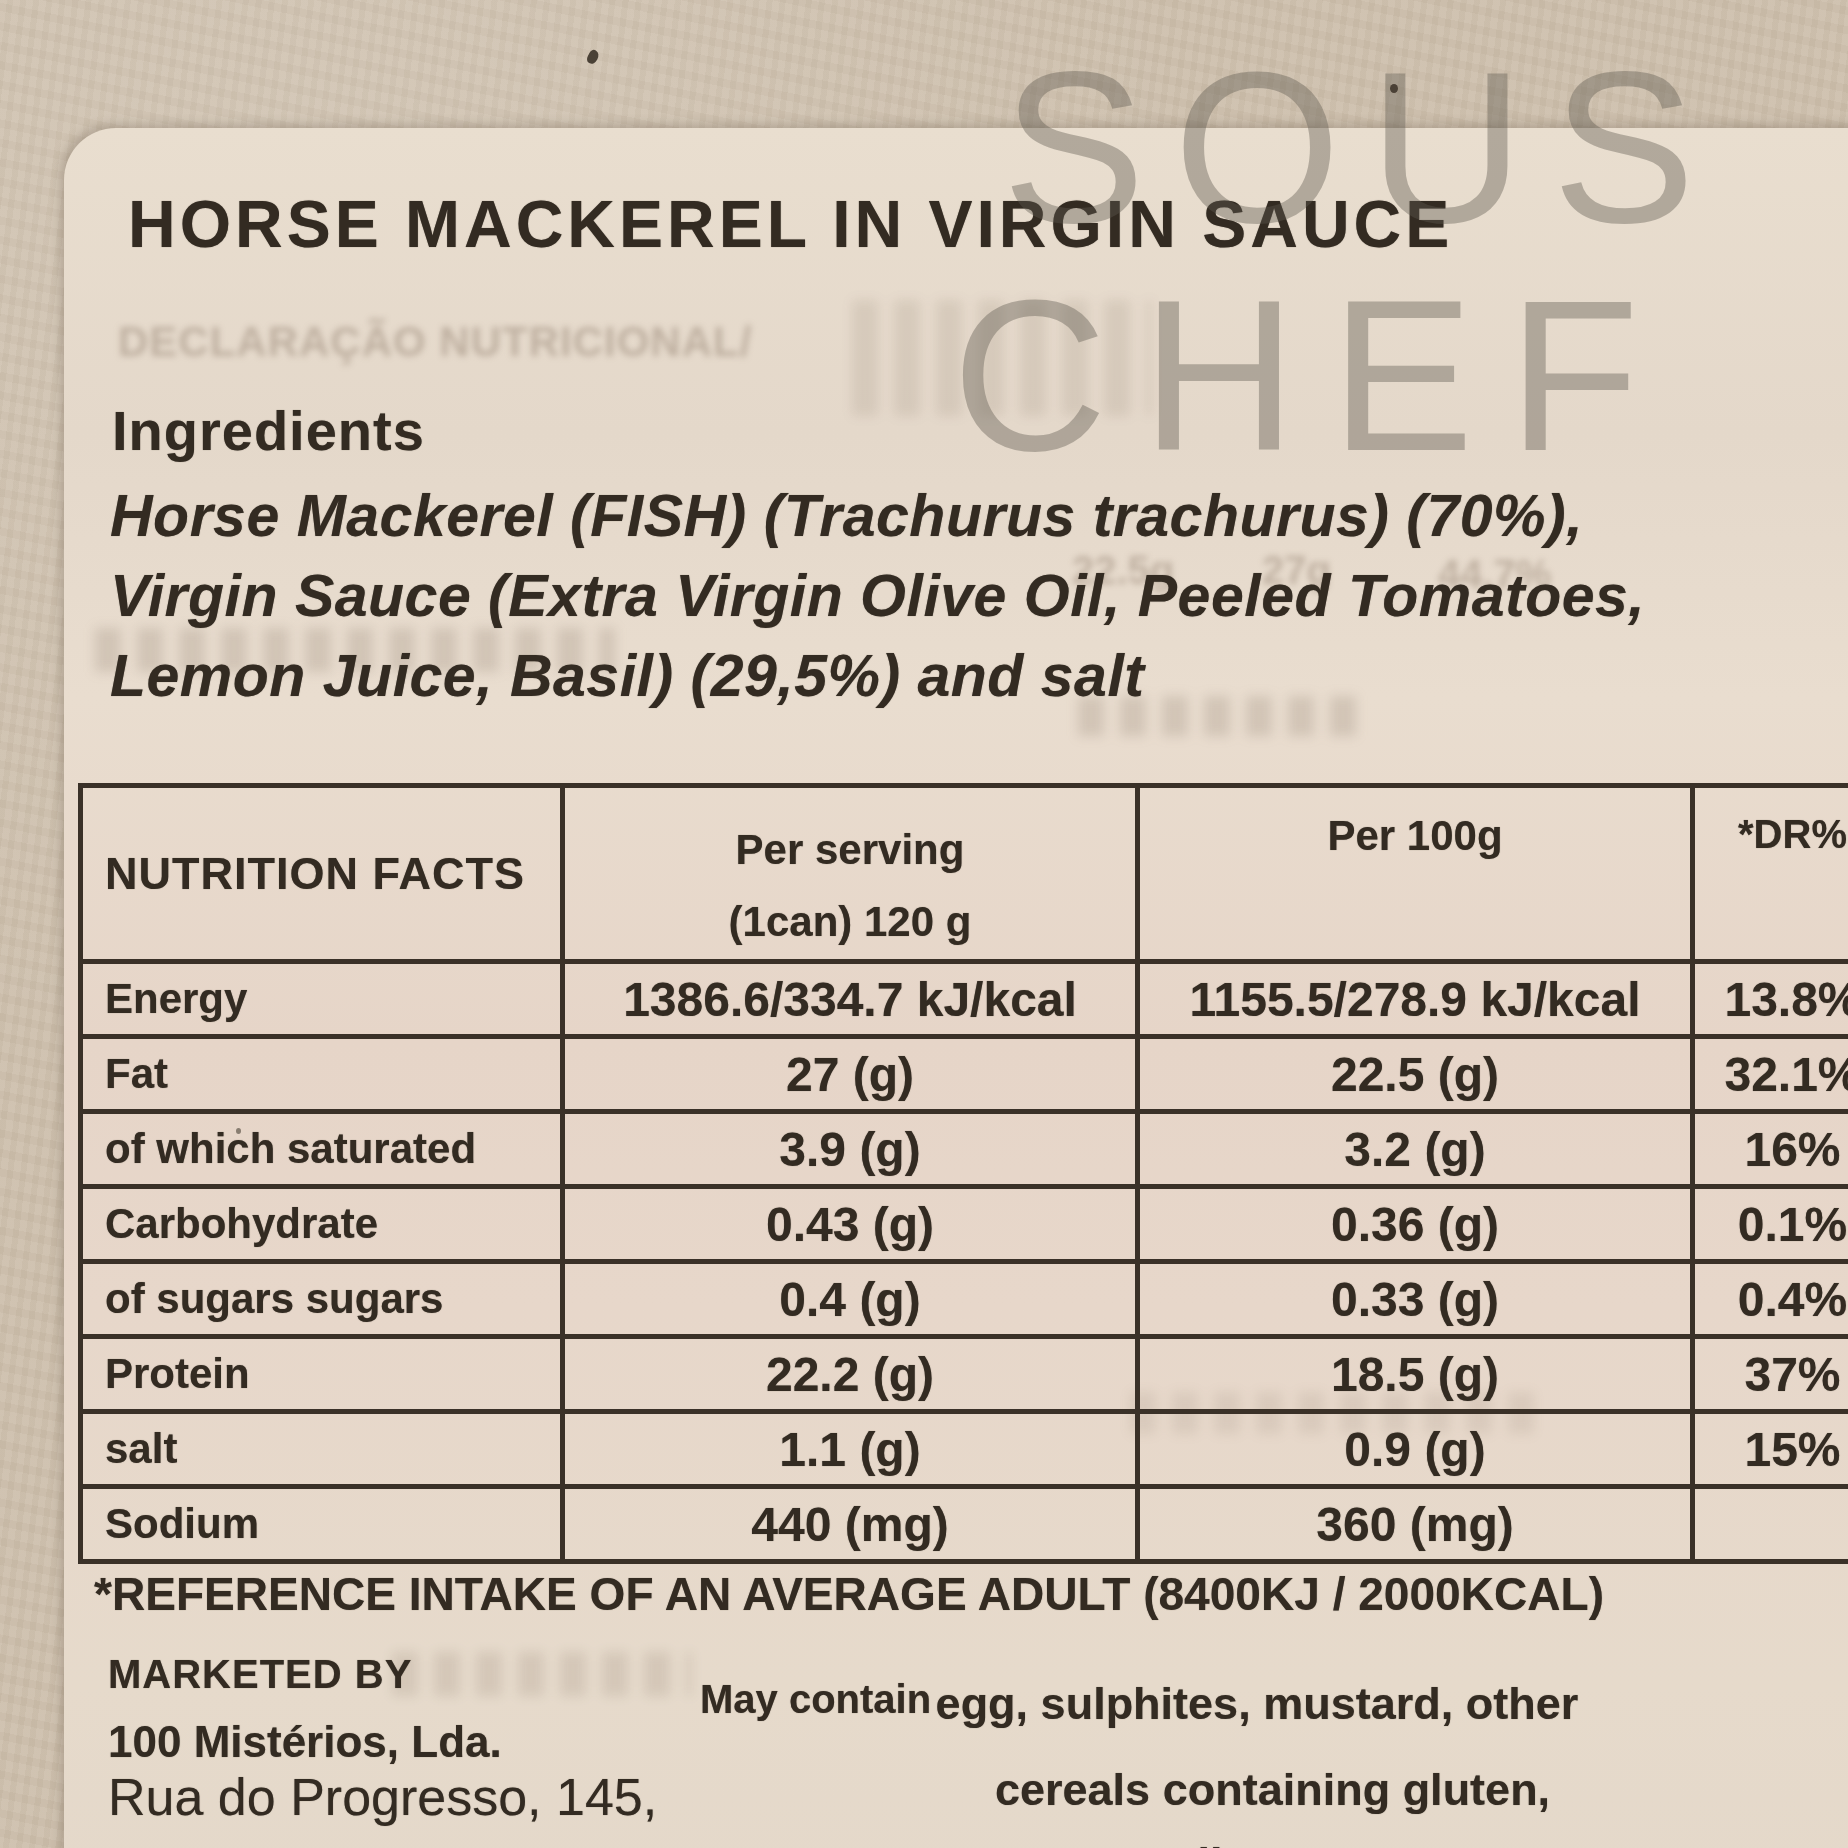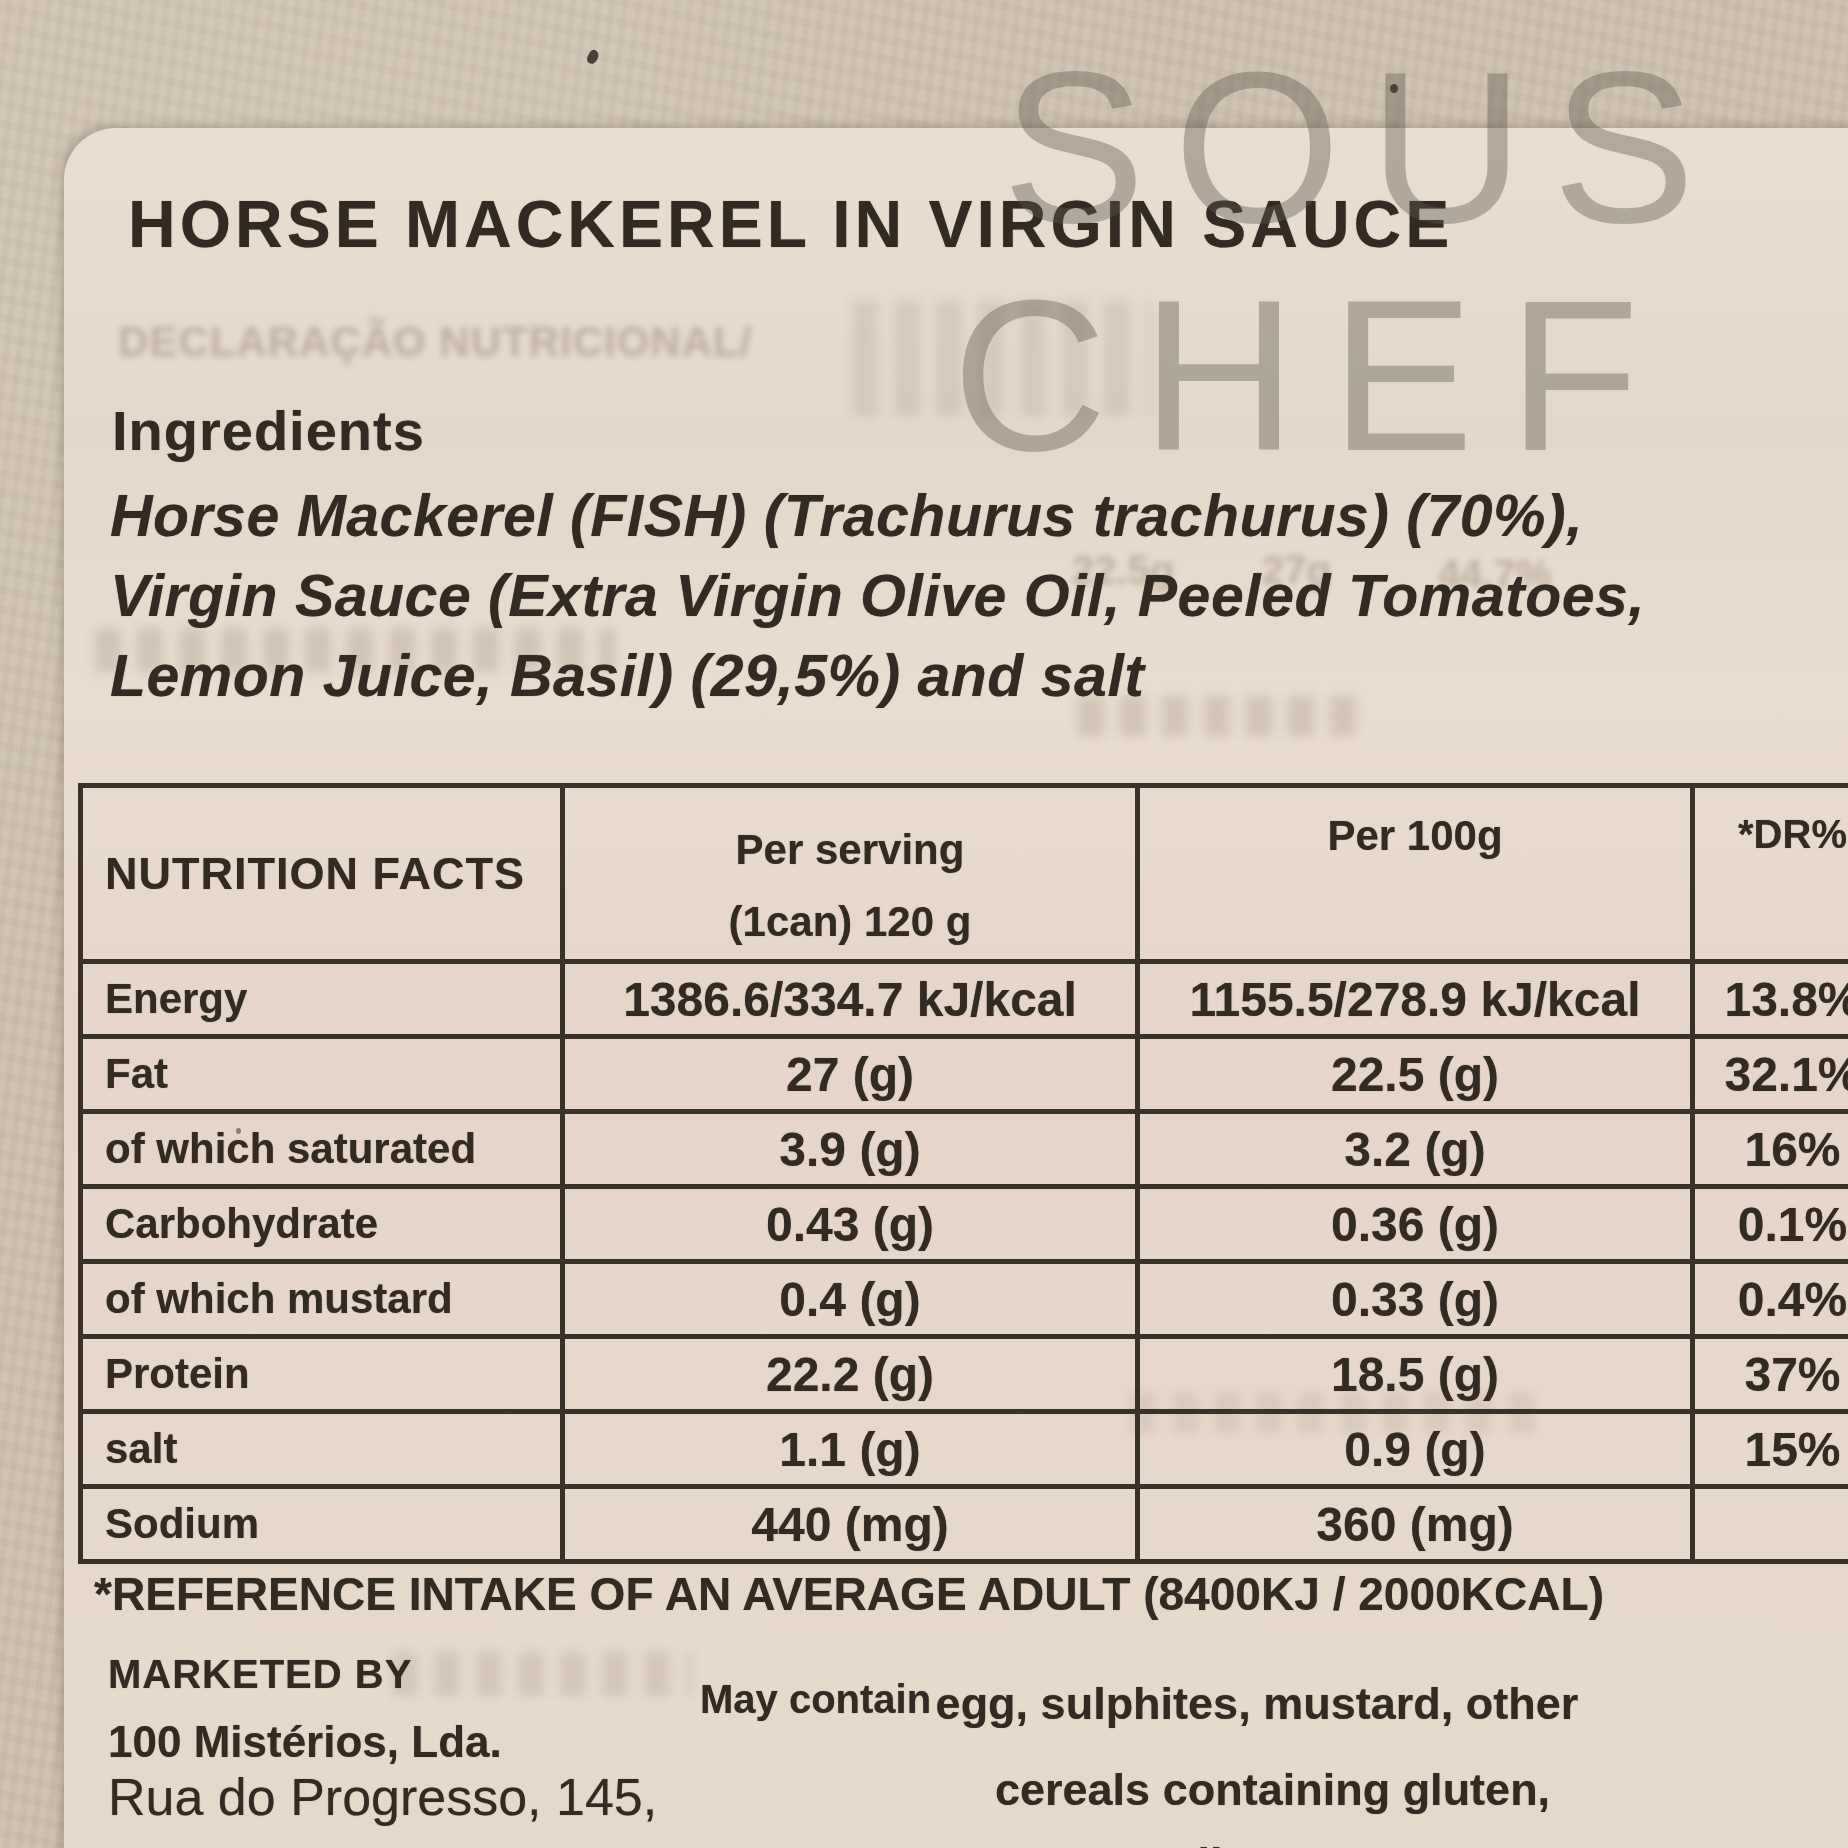"of which mustard" td.name { text: which mustard -> sugars sugars }
